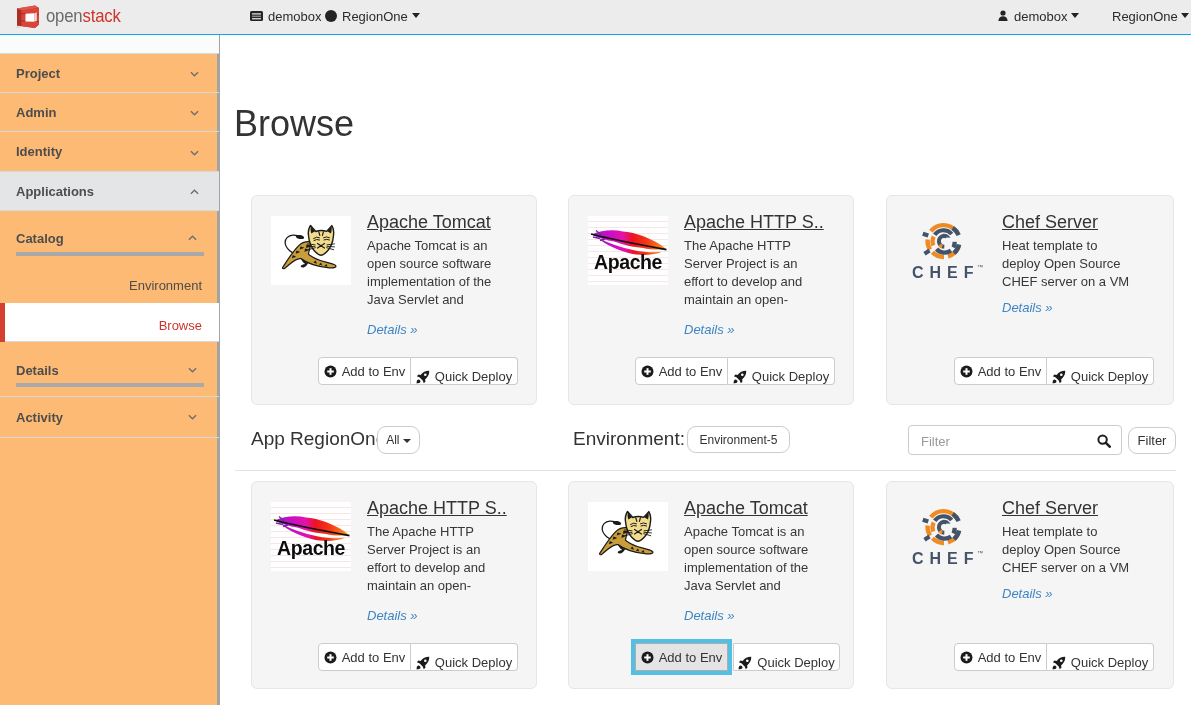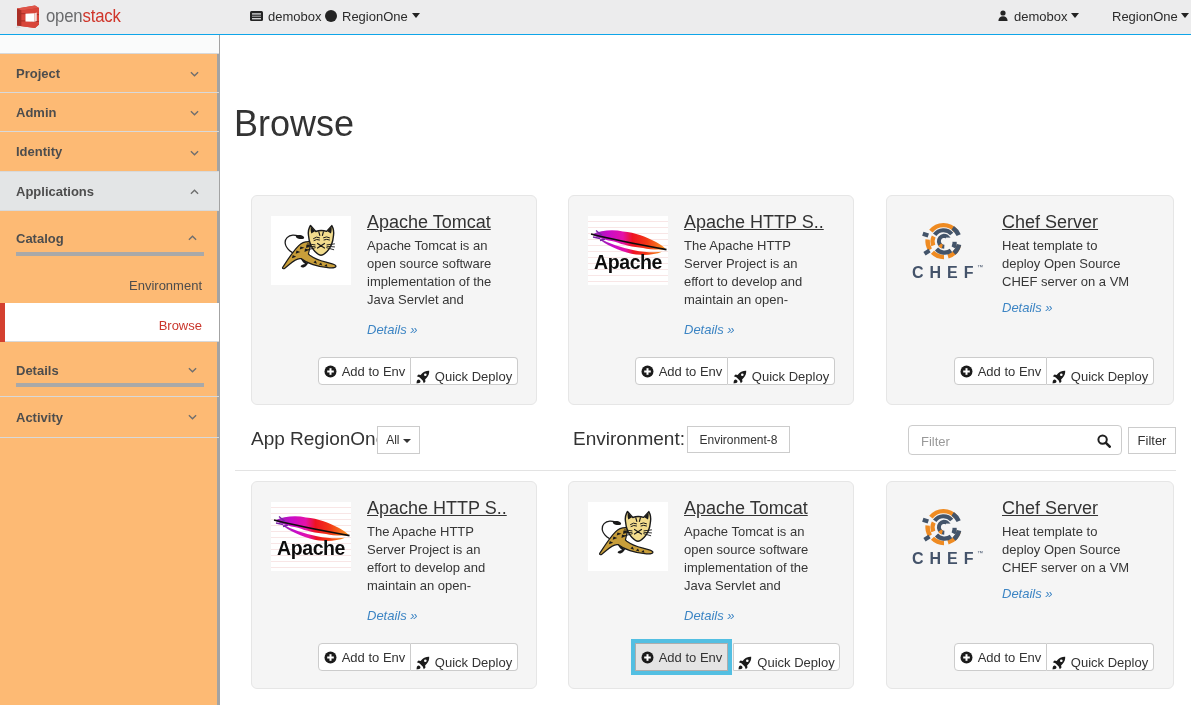"All" .fbtn { border-radius: 0 -> 9px }
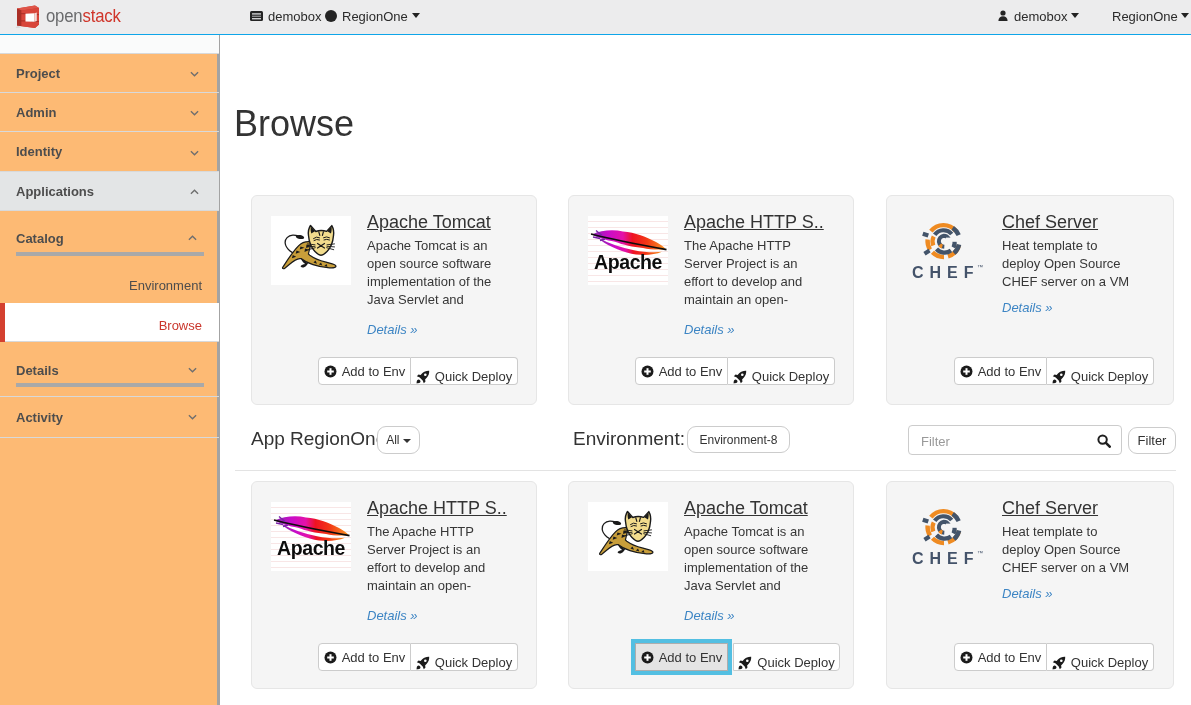"Environment-8" div.fbtn { text: Environment-8 -> Environment-5 }
